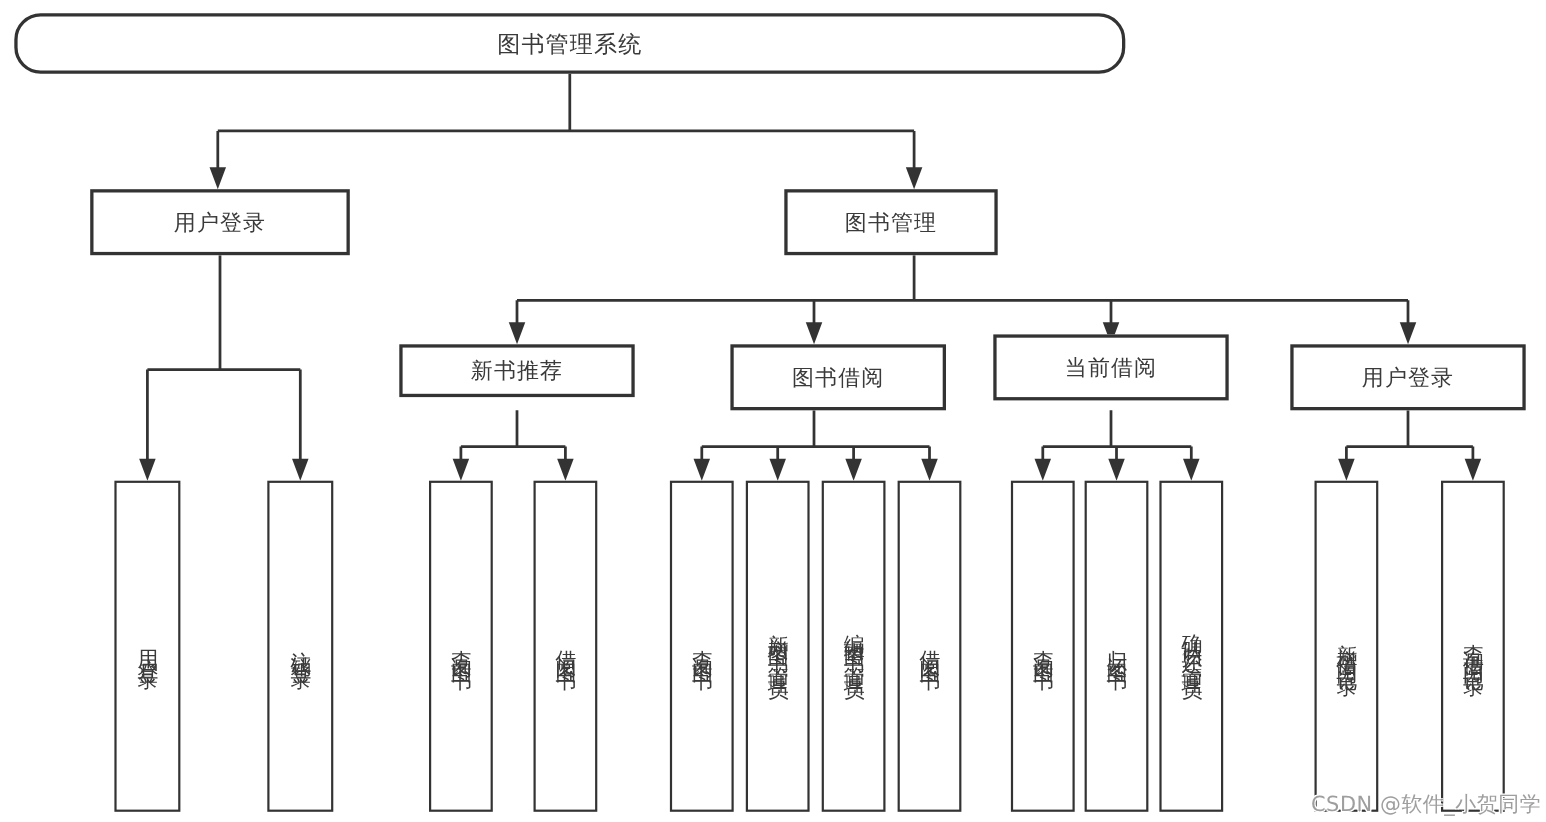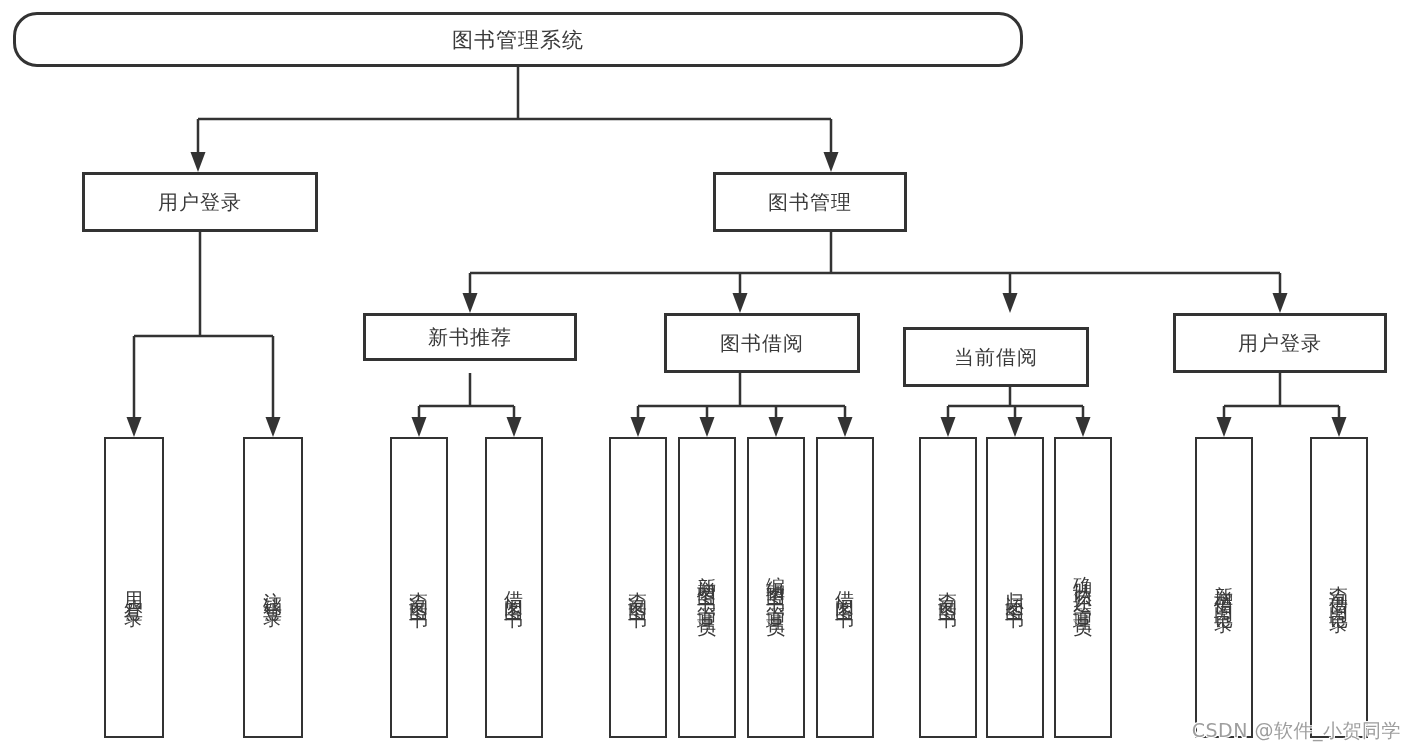"当前借阅" div.box { top: 327px -> 304px; width: 186px -> 214px }
